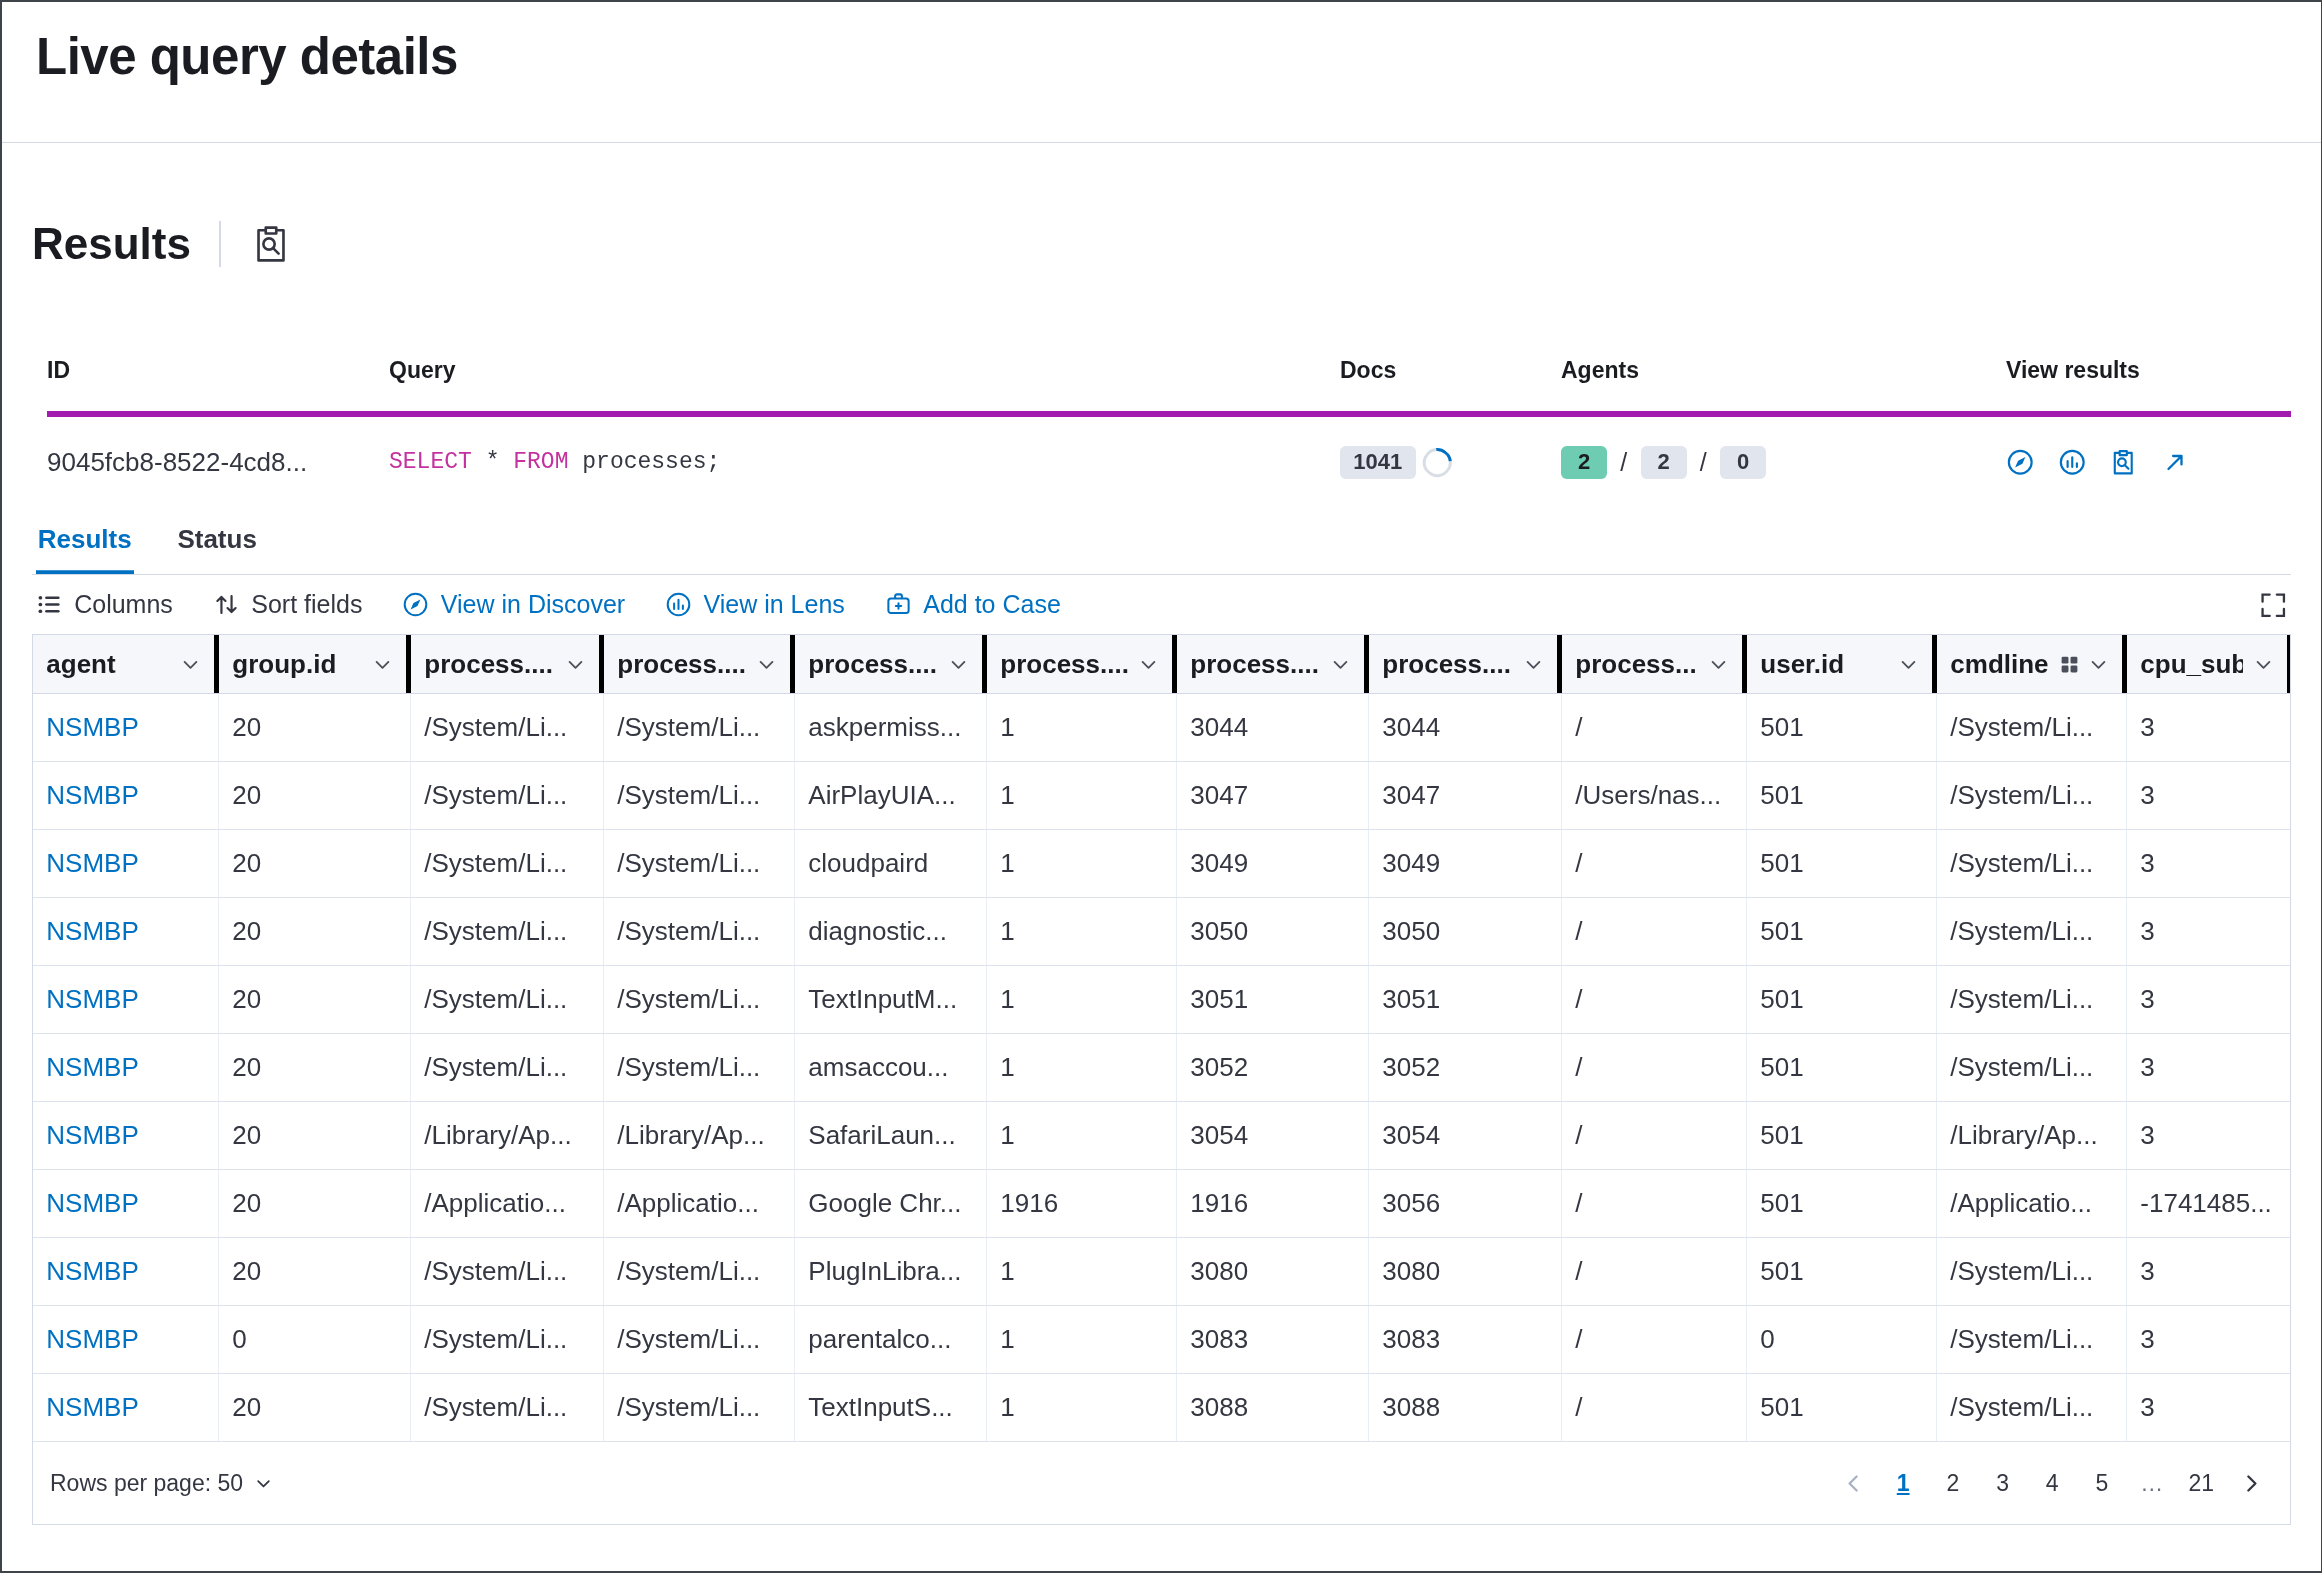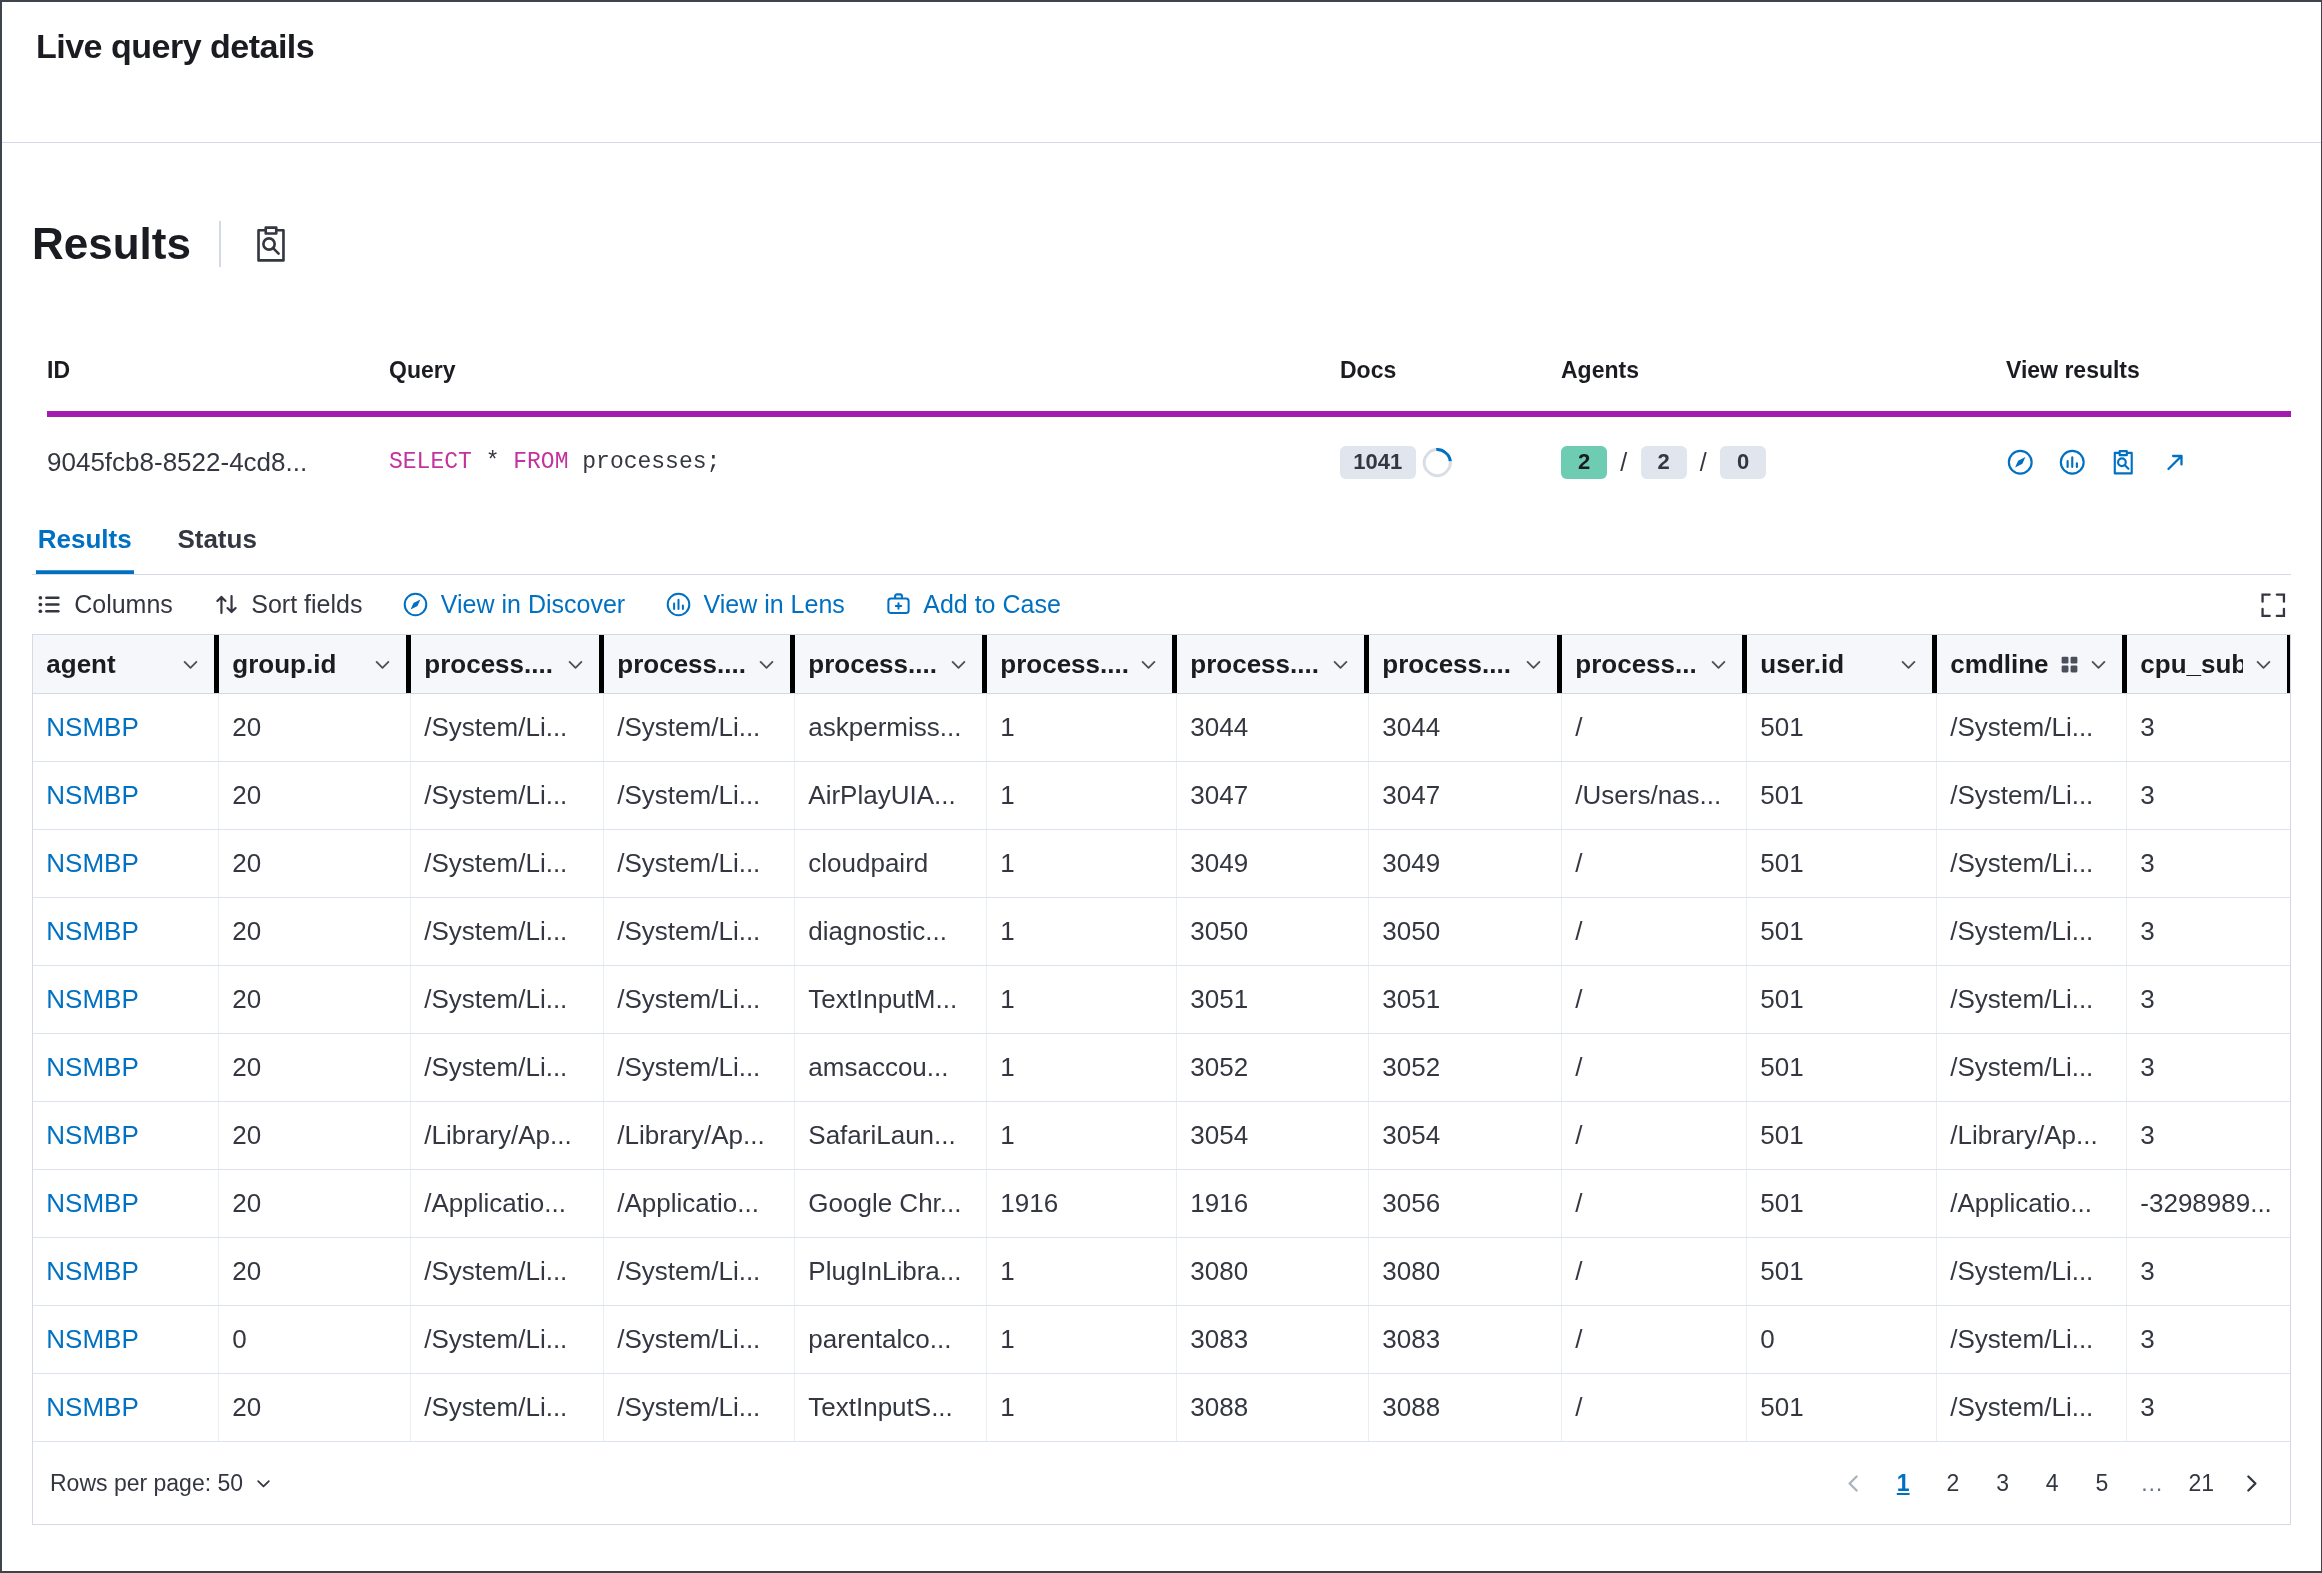"Live query details" .page-title { font-size: 34px -> 51px }
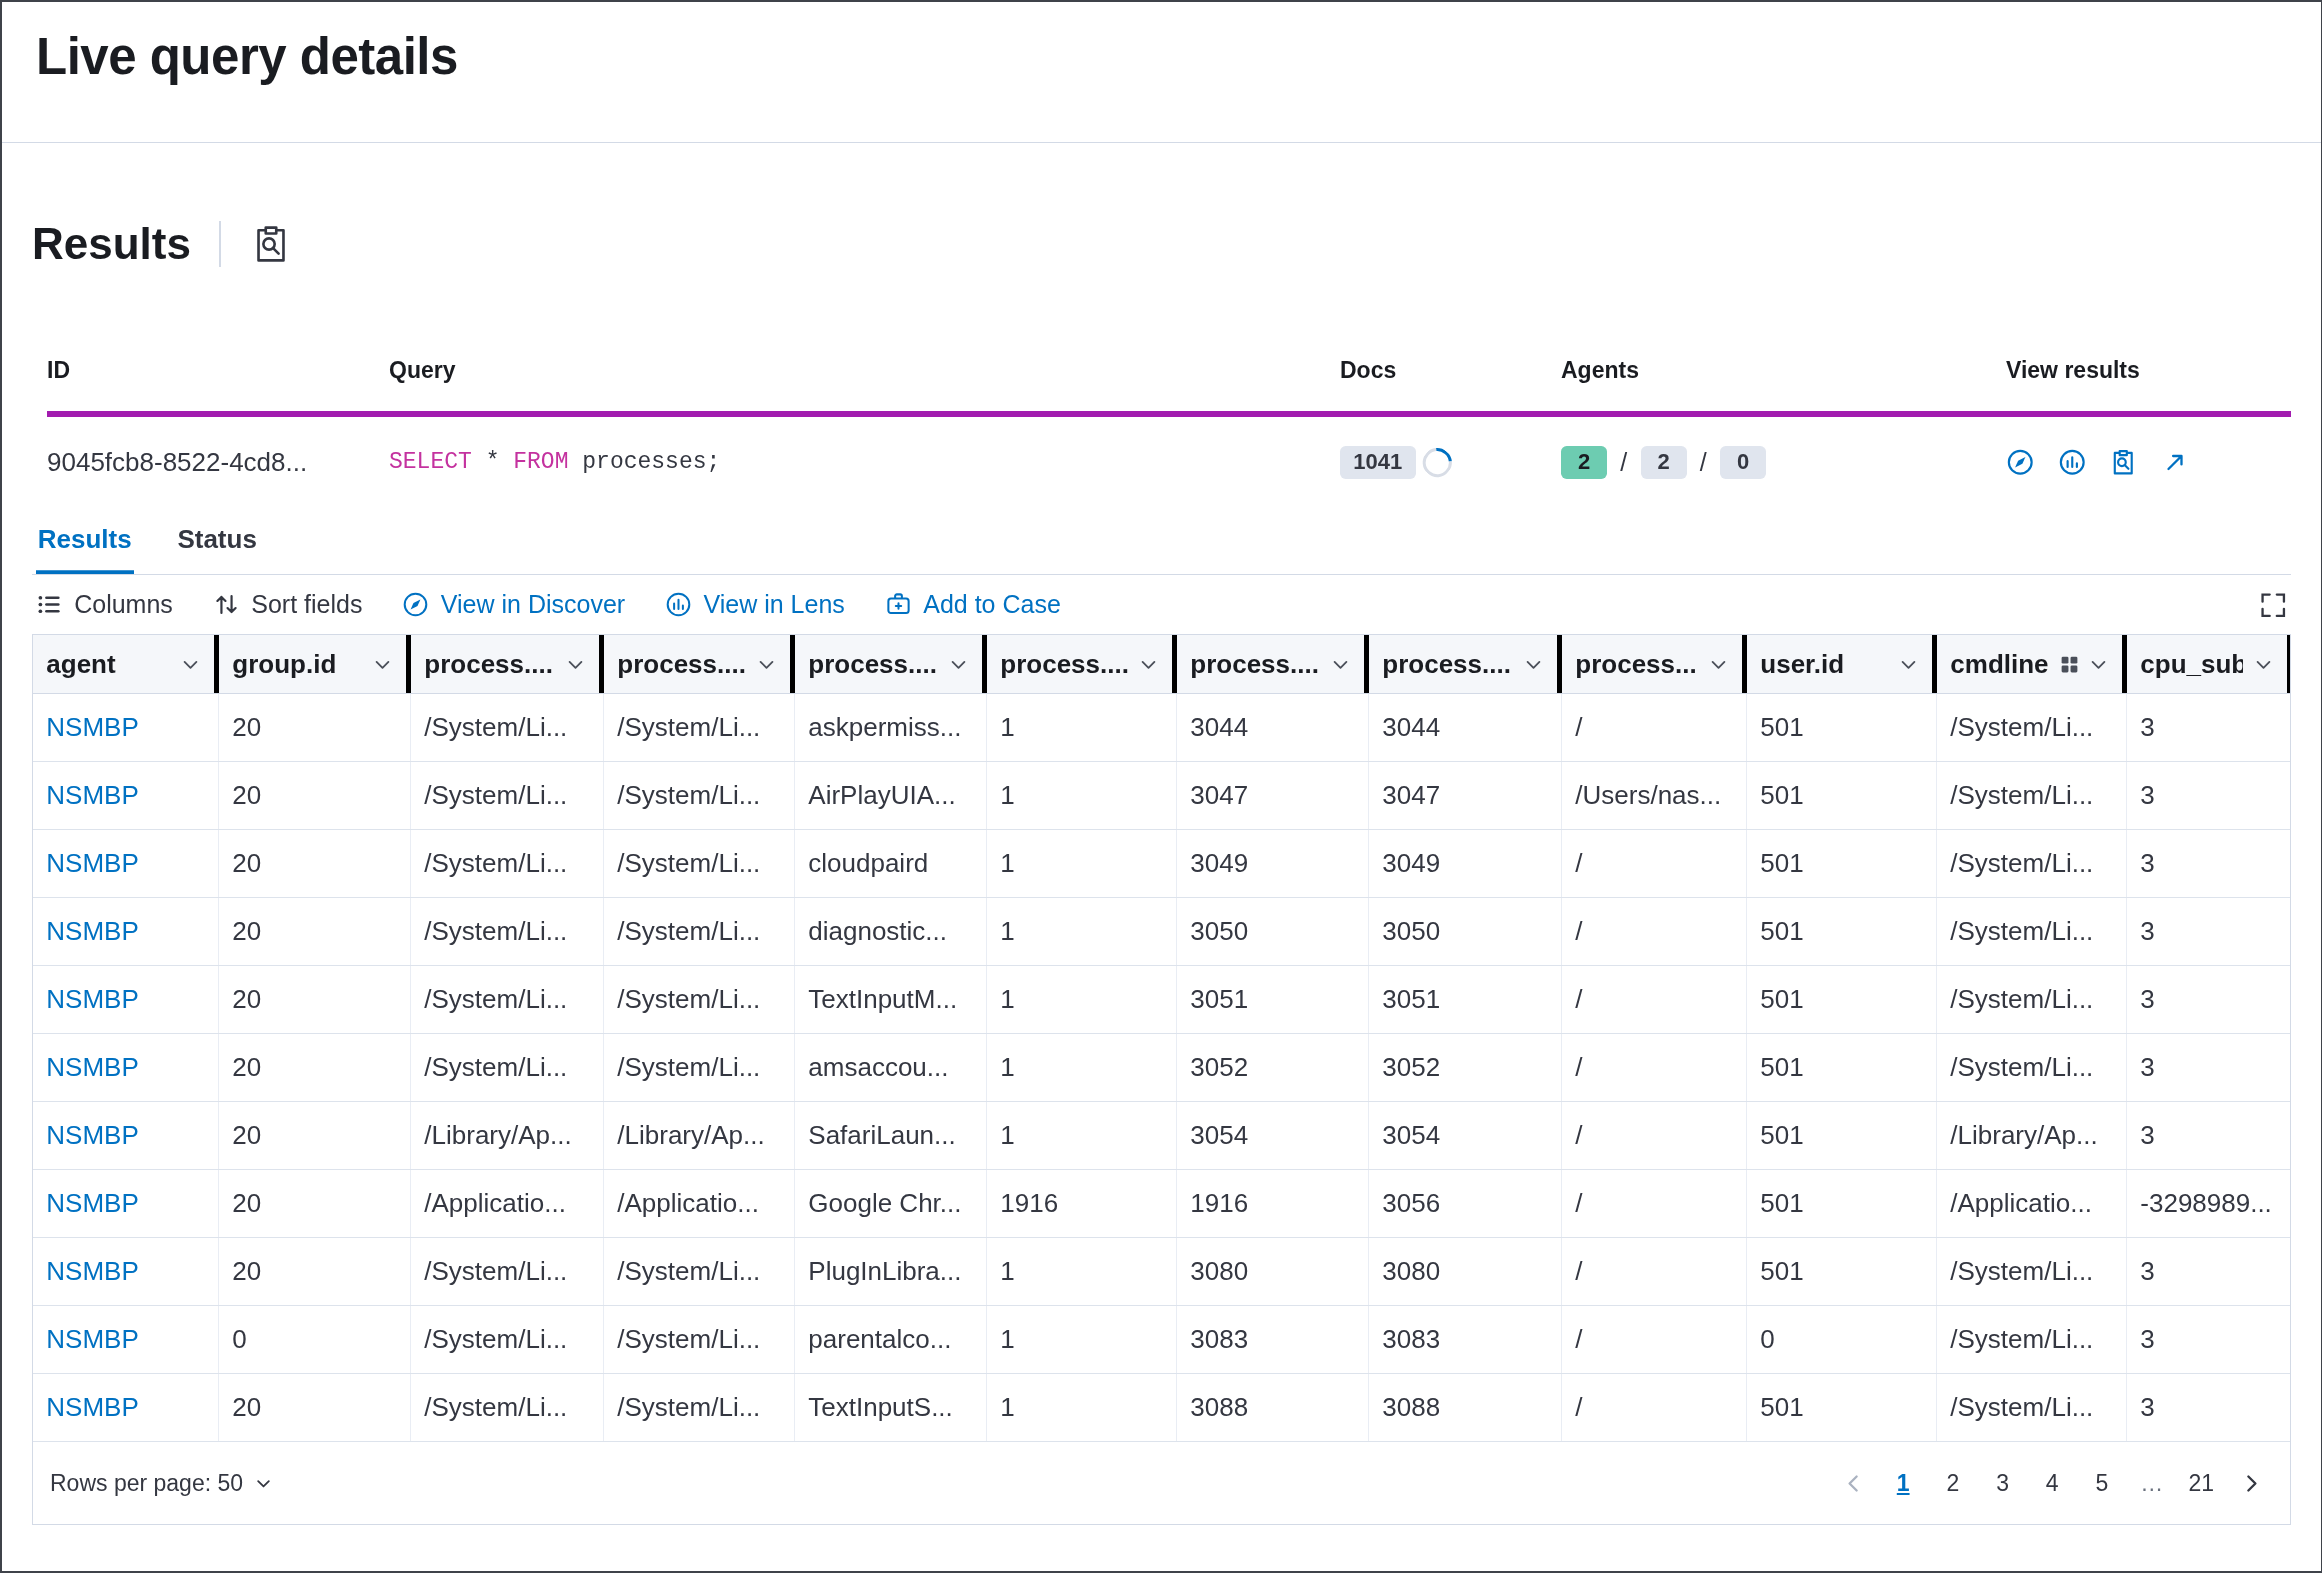"-3298989..." div.g-cell { text: -3298989 -> -1741485 }
